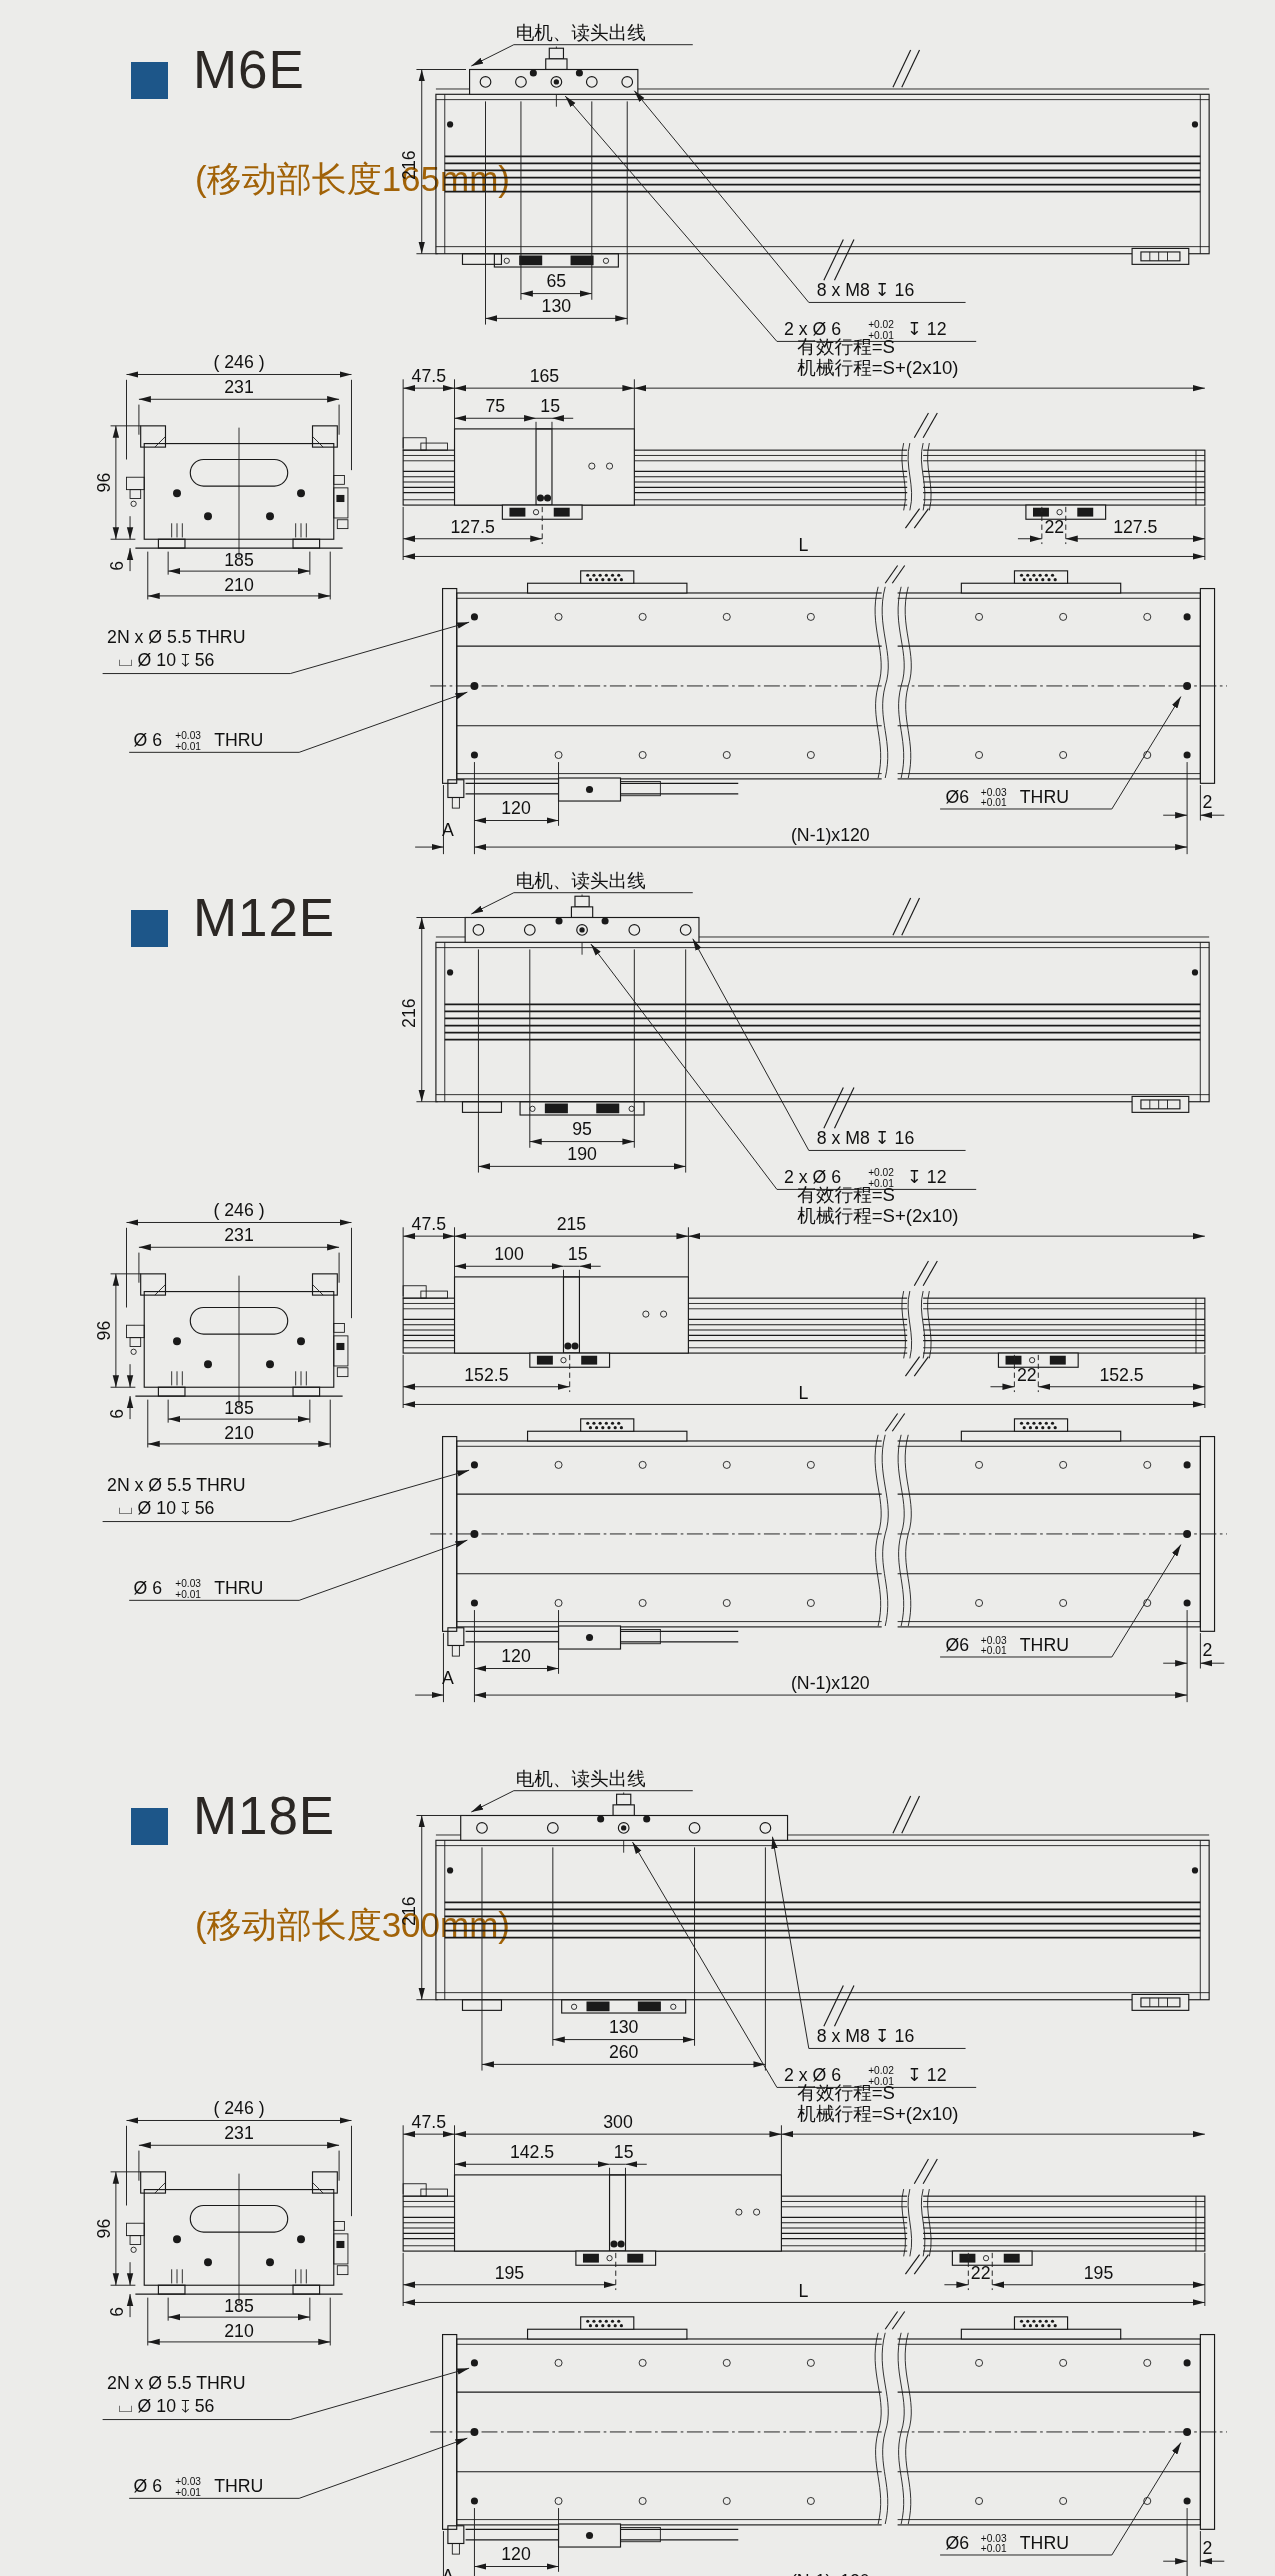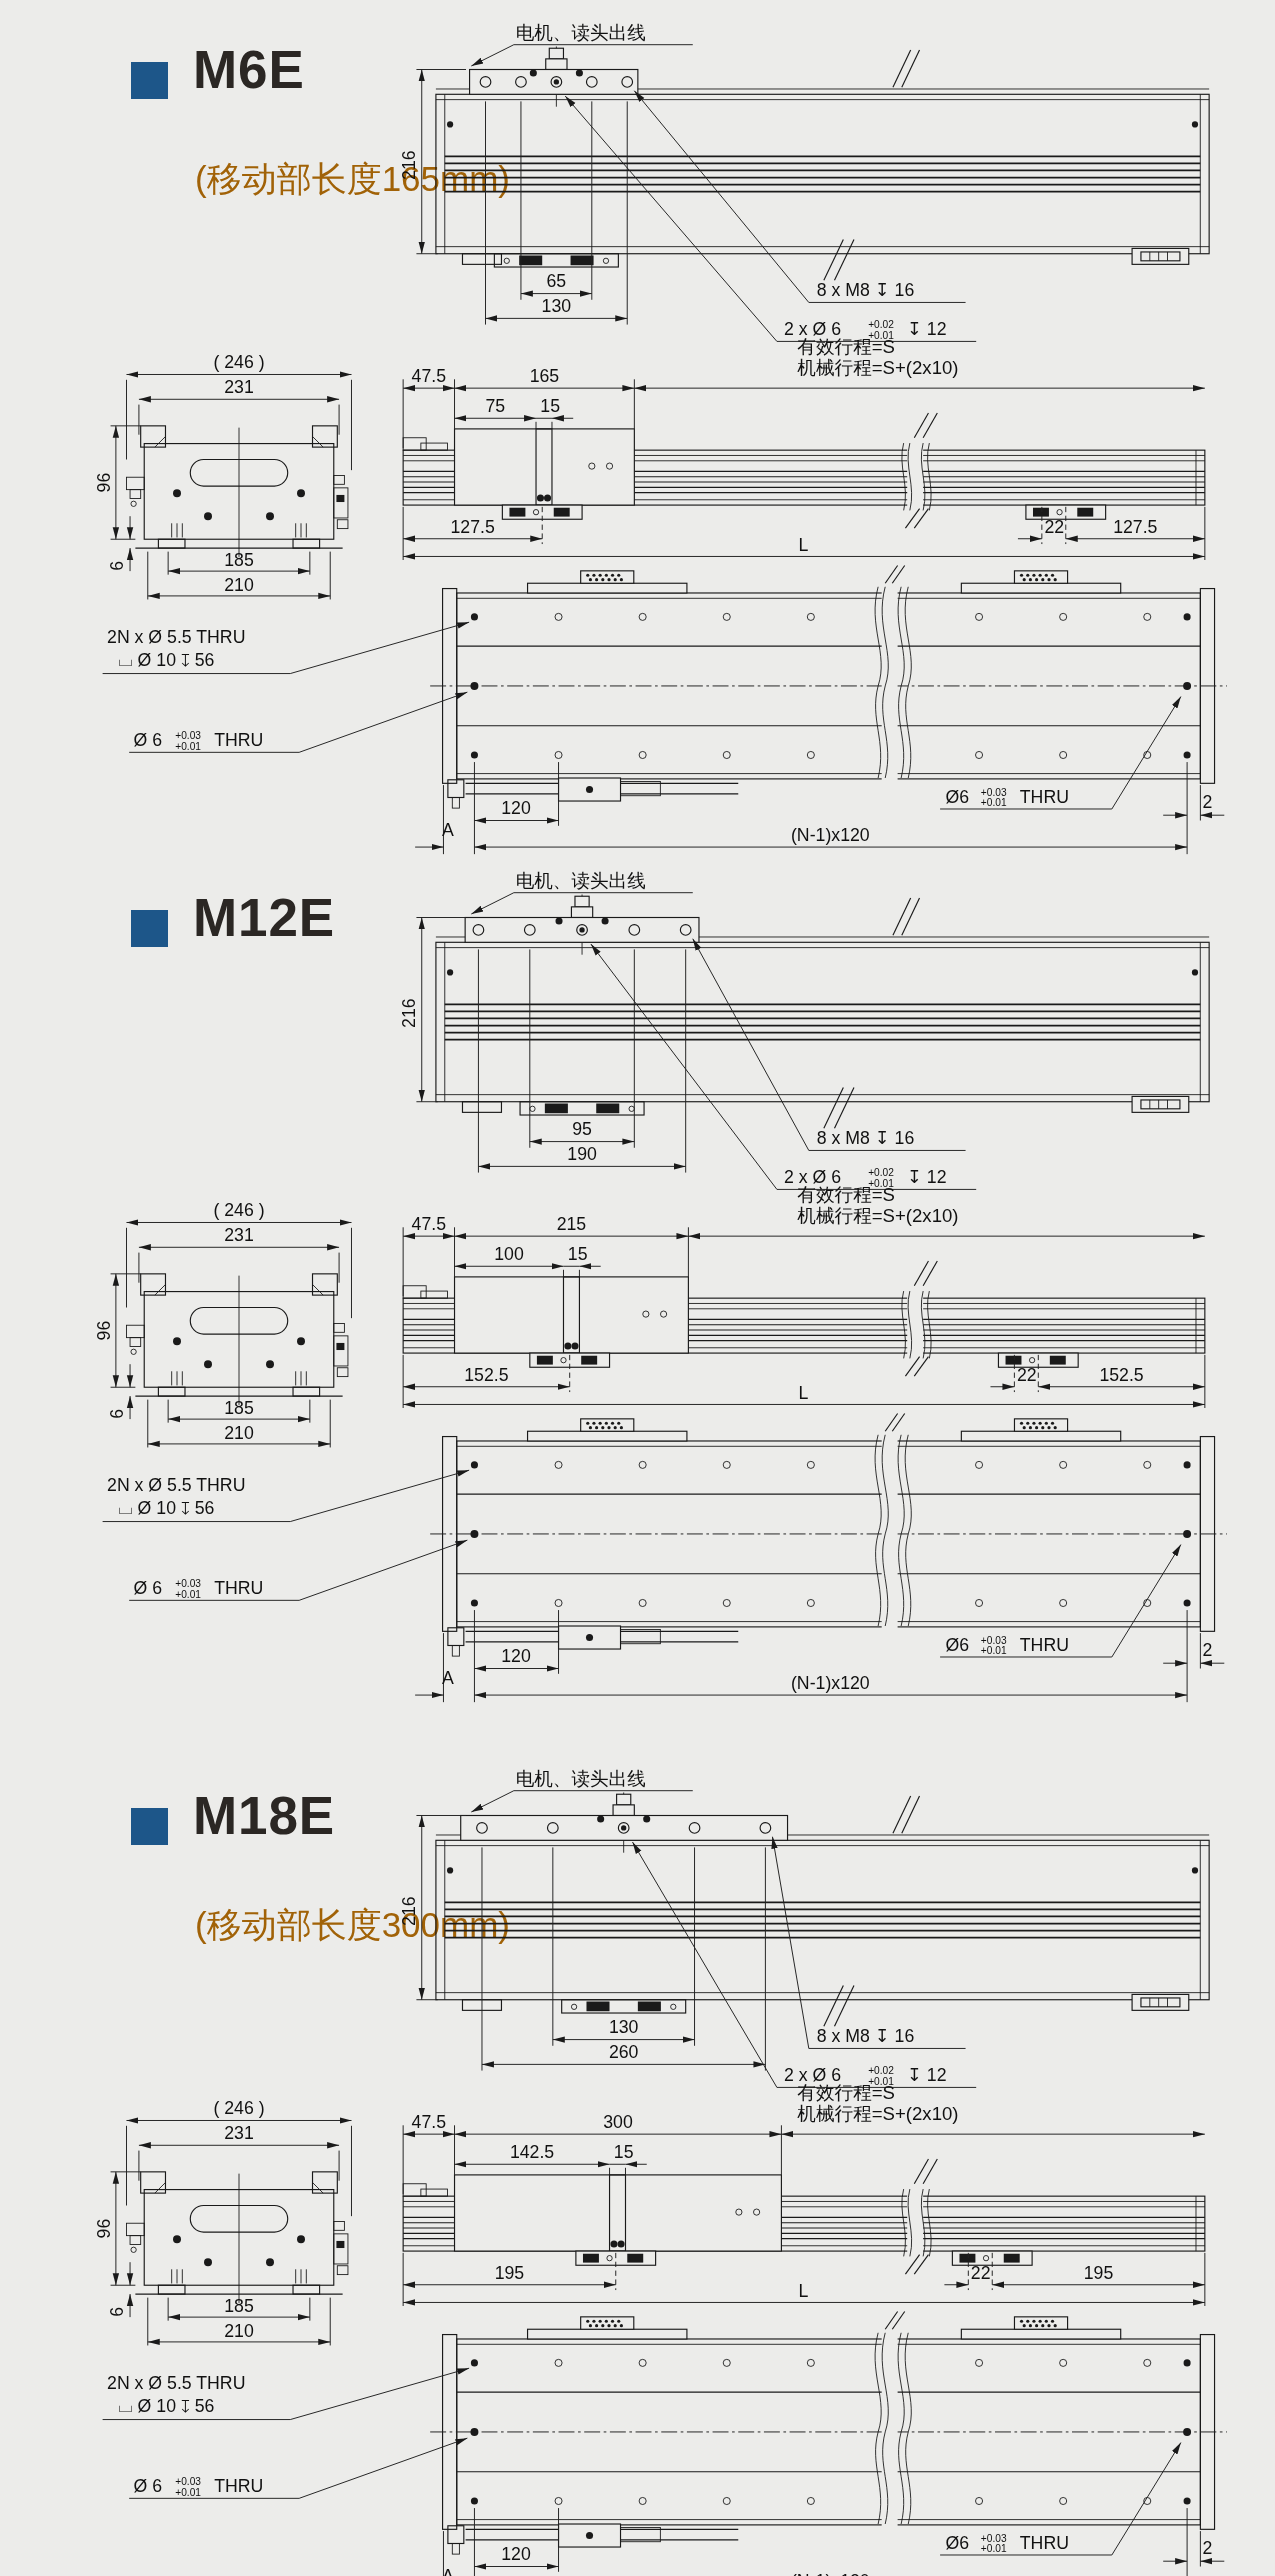"M6E" .title { font-weight: bold -> normal }
